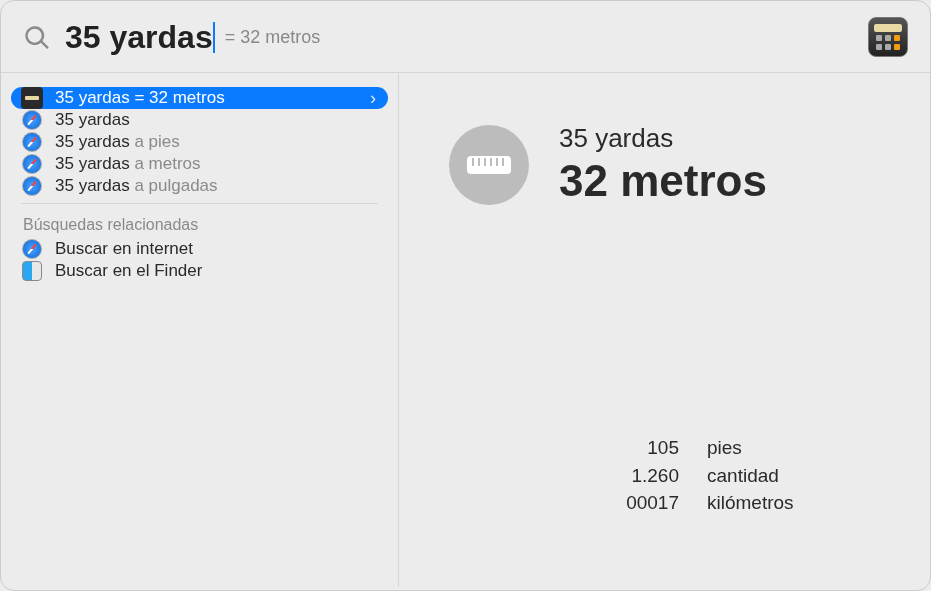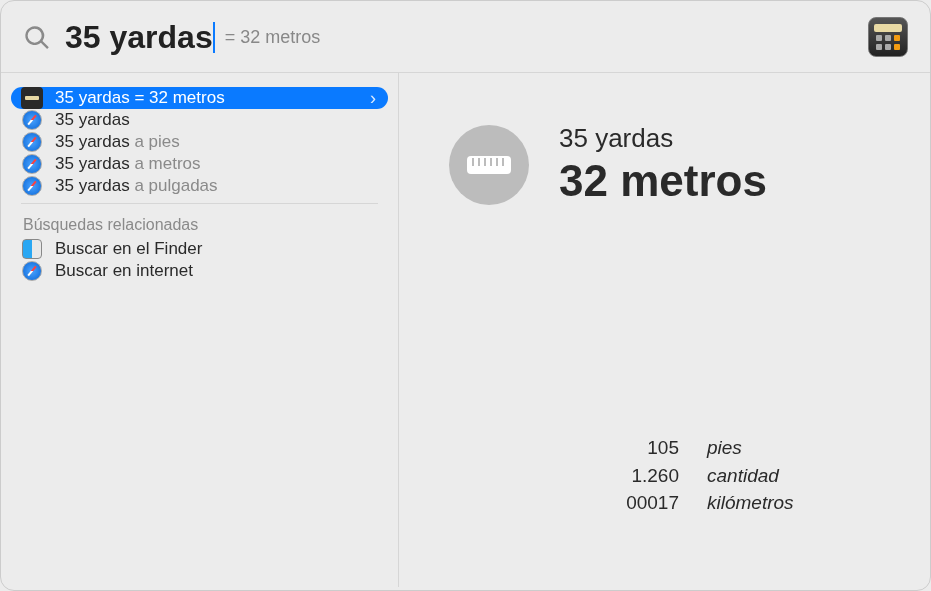"Buscar en el Finder" div.result-item { order: before "Buscar en internet" -> after "Buscar en internet" }
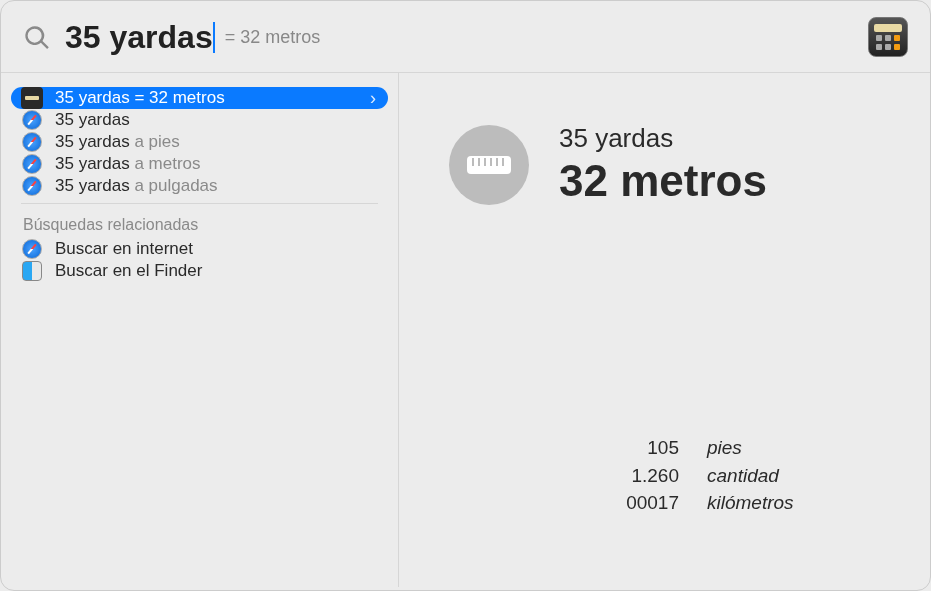"pies" .conv-unit { font-style: italic -> none }
